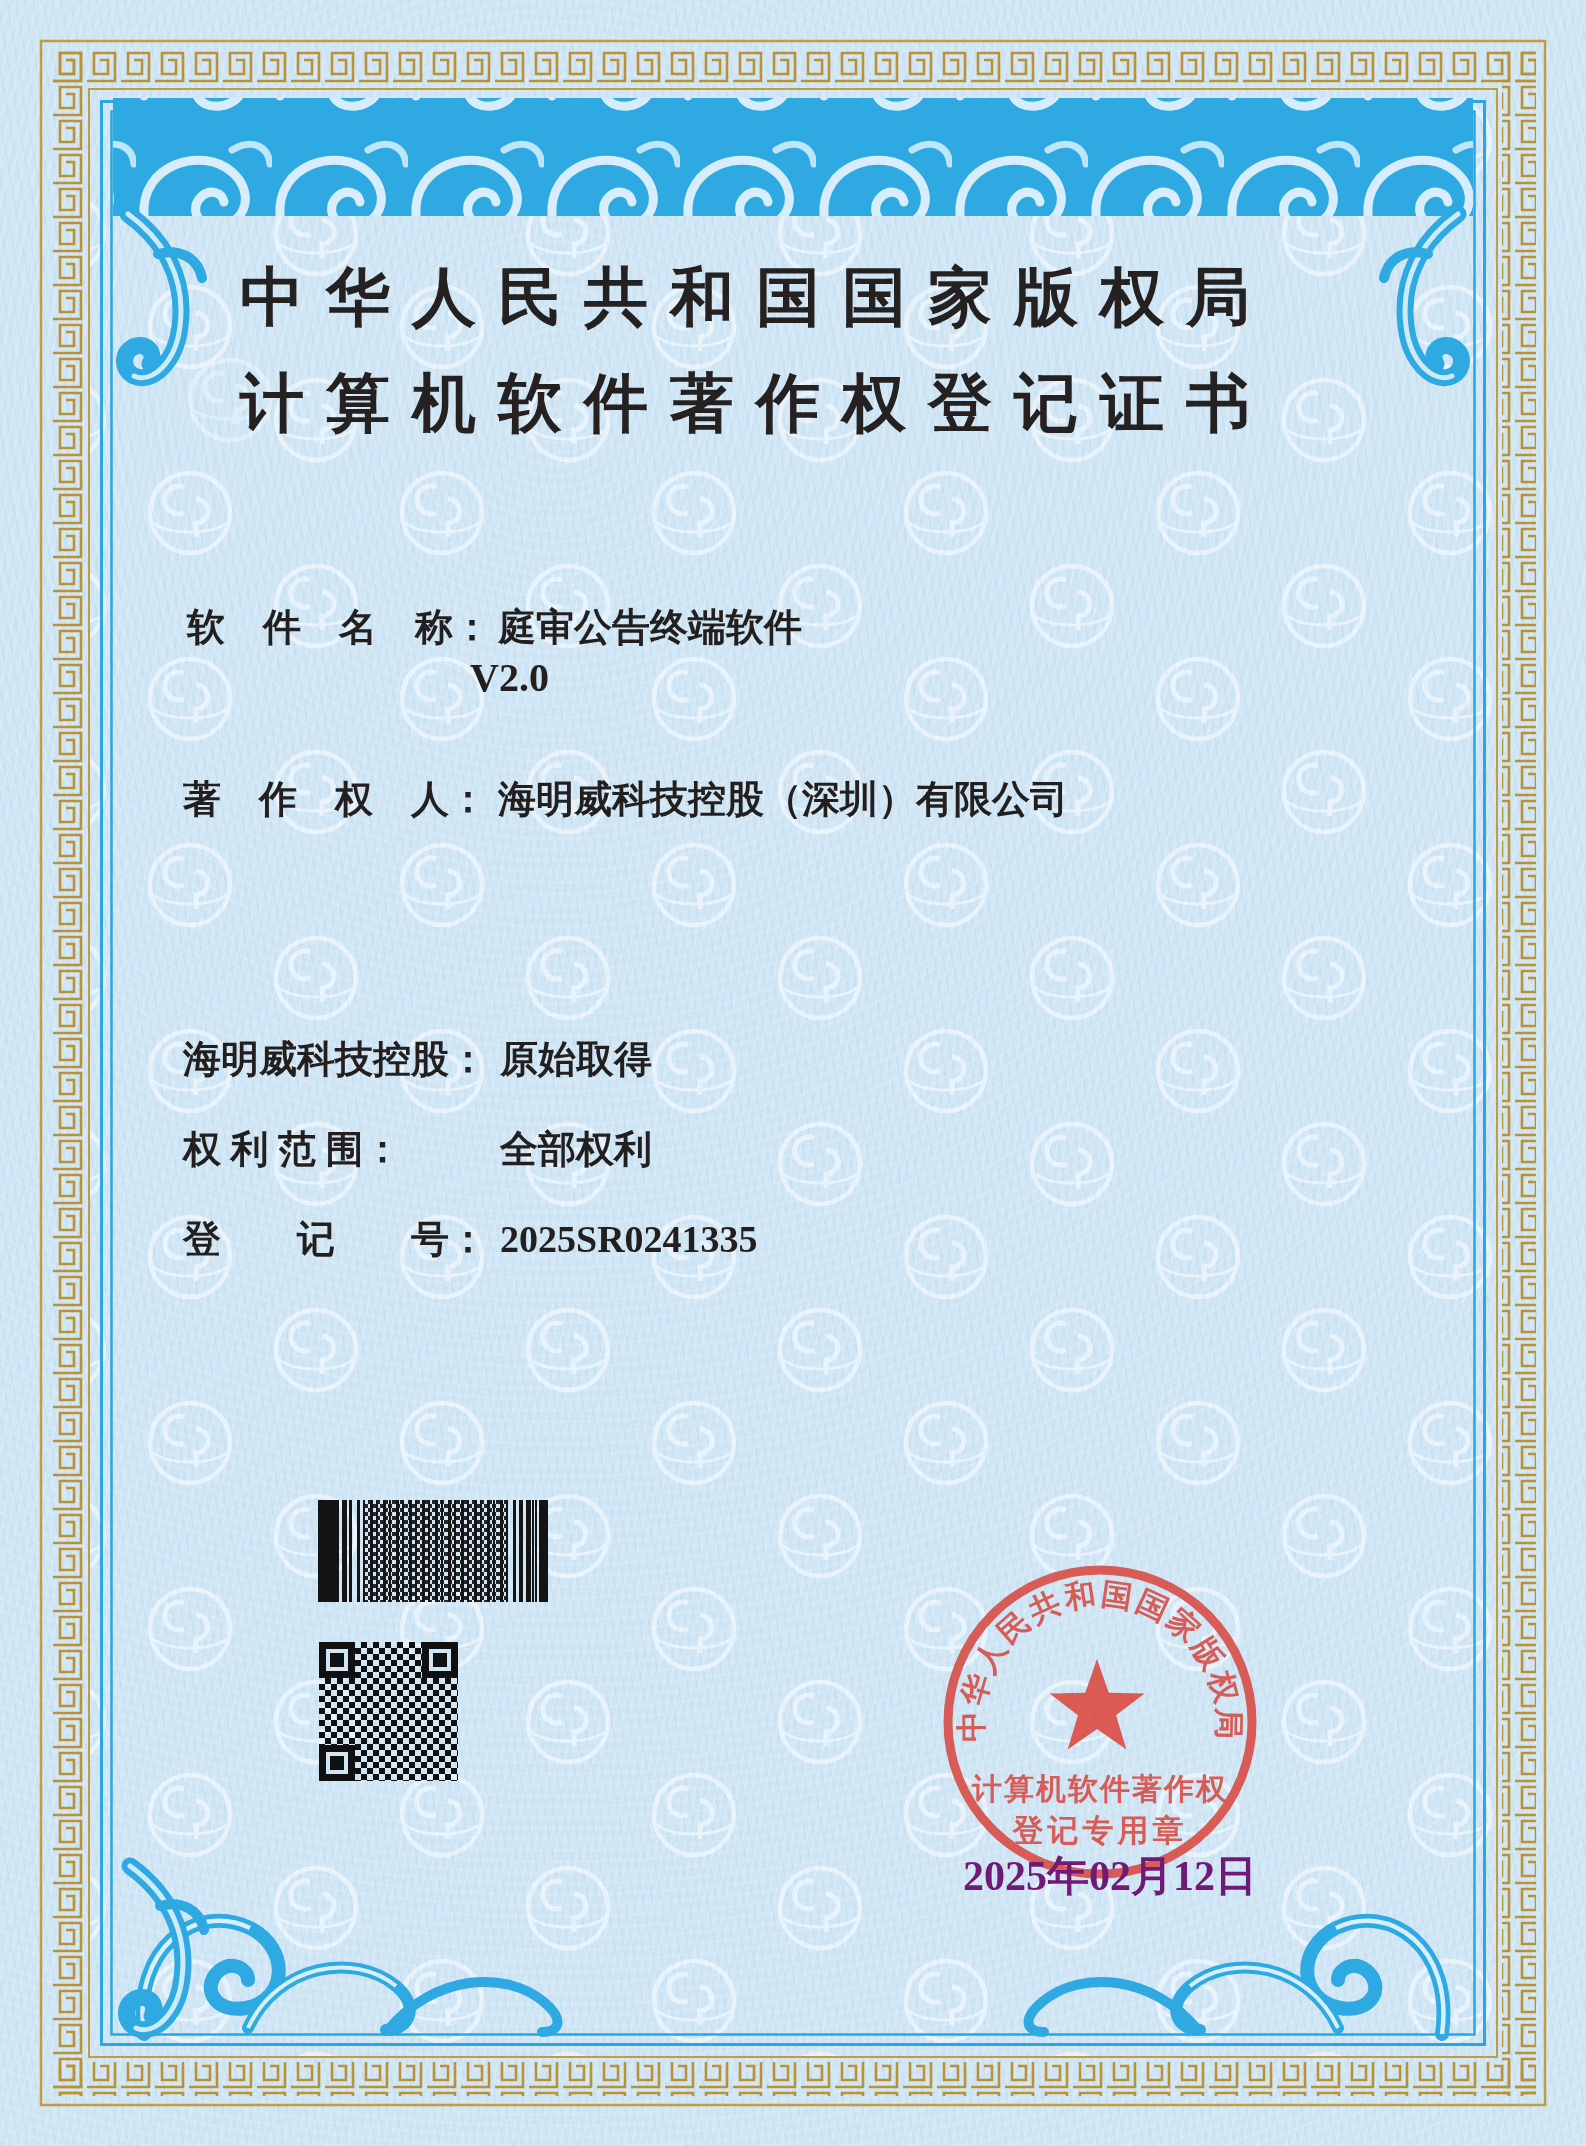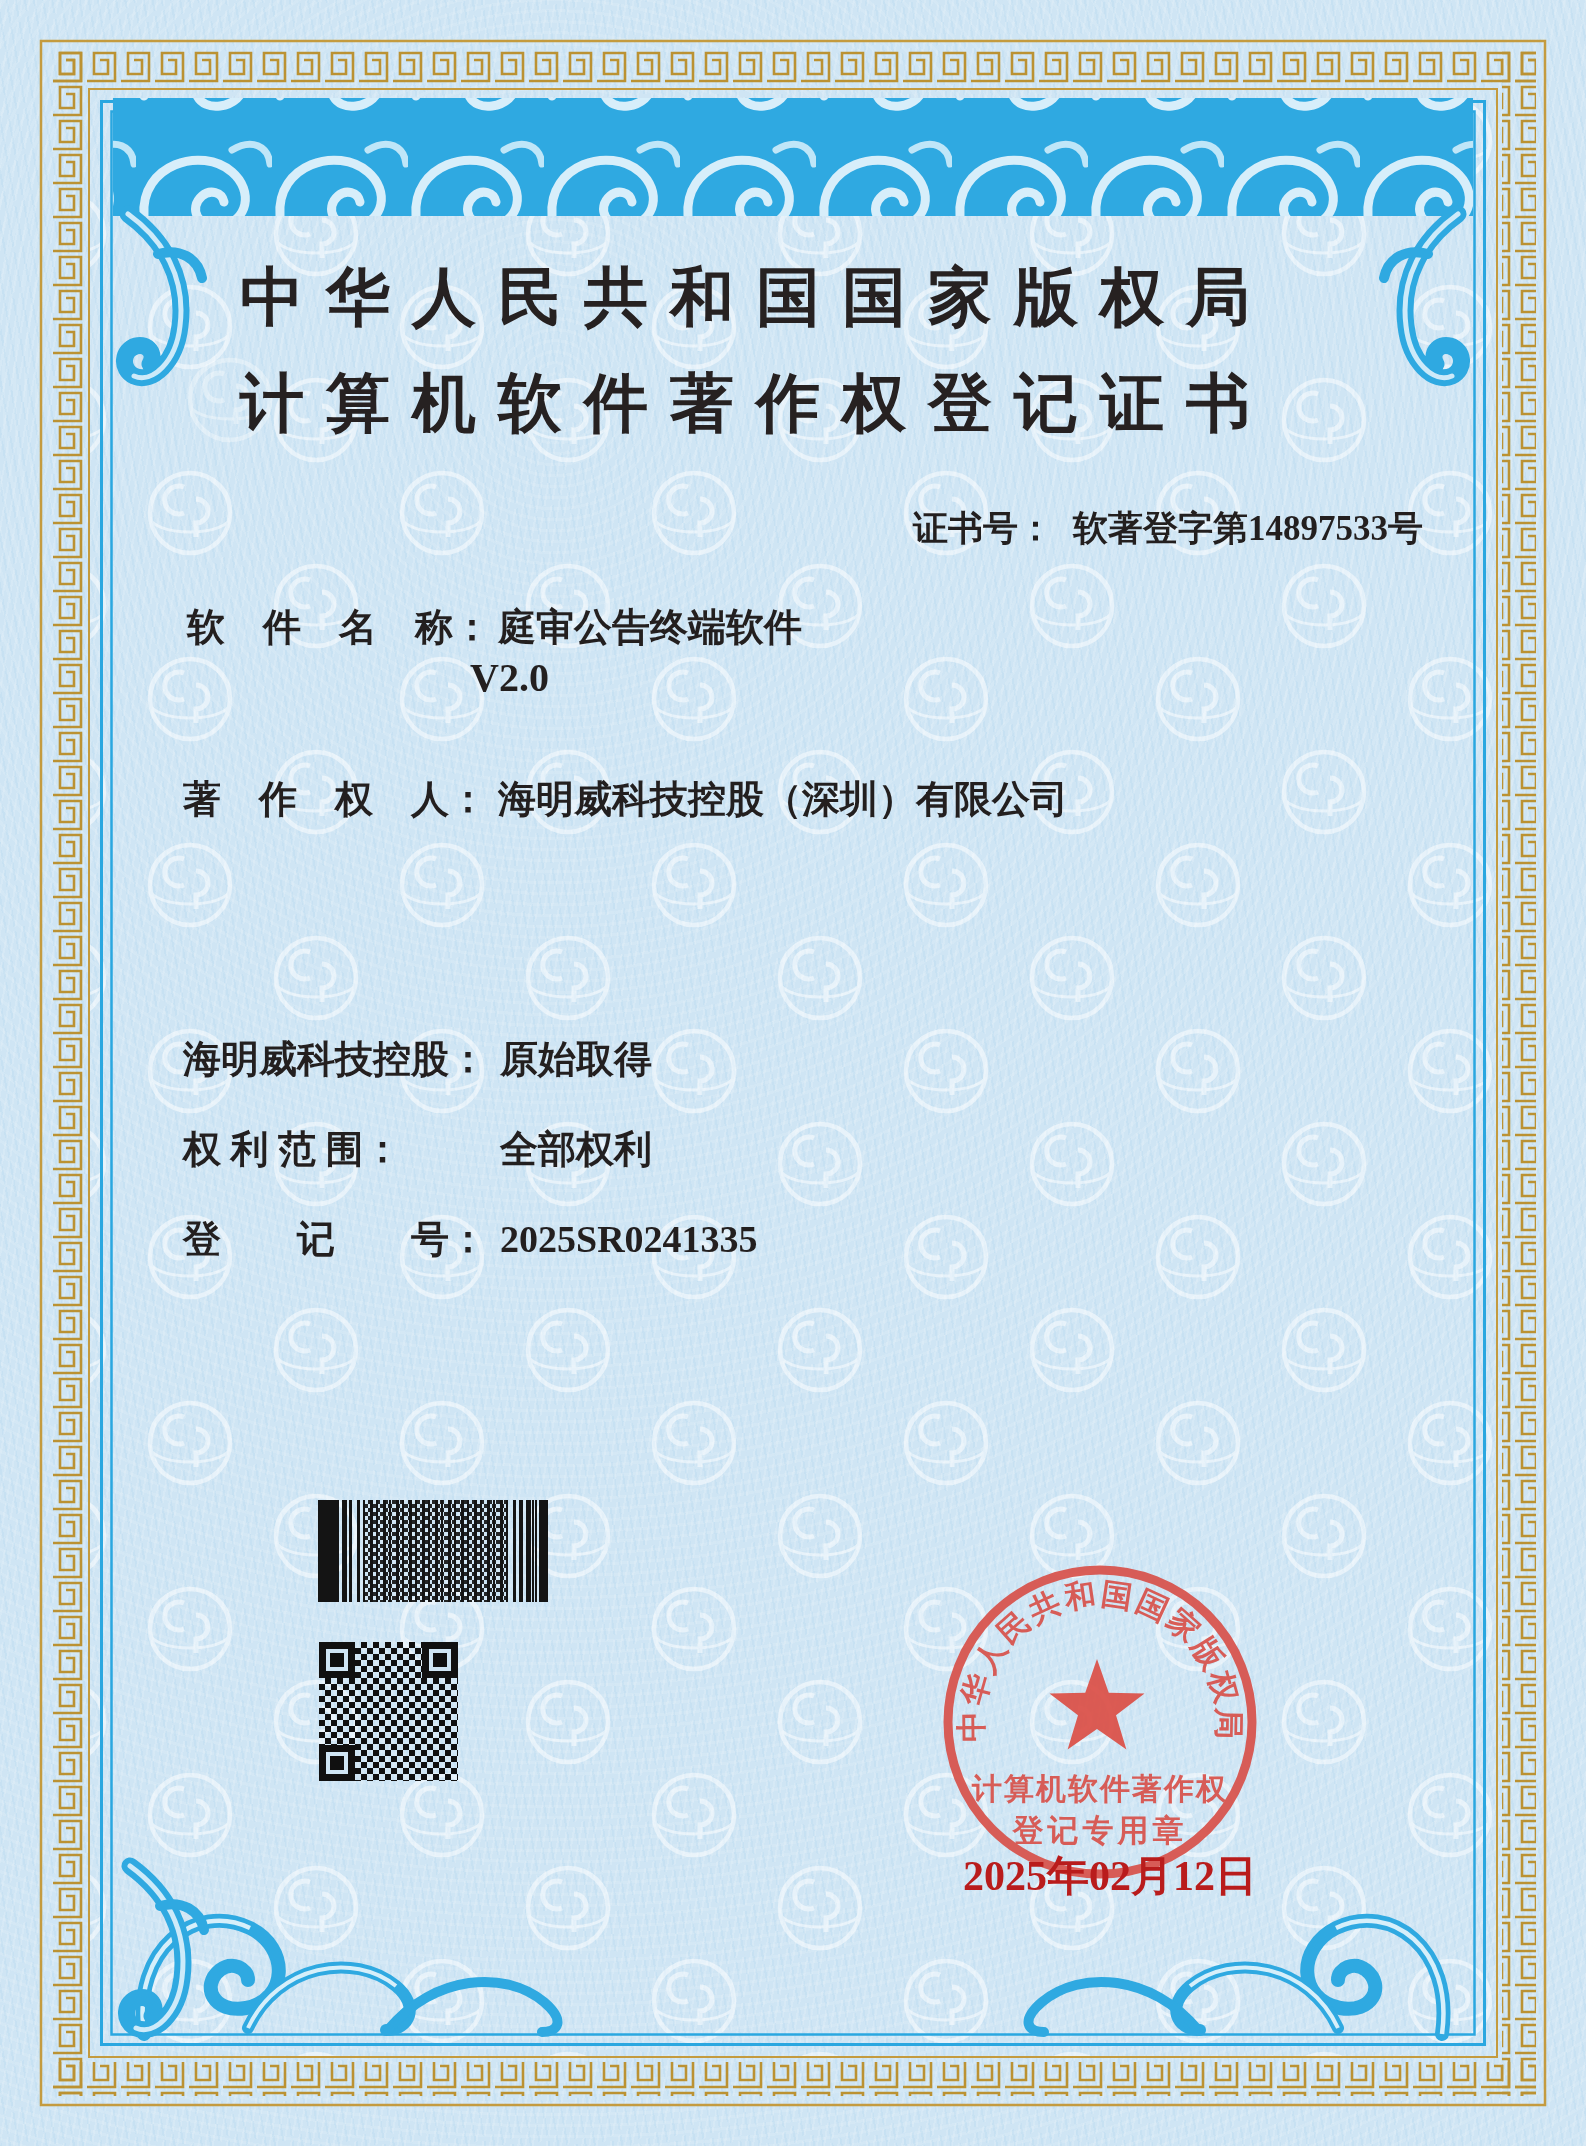"证书号： 软著登字第14897533号" div.t { html: <div> <span>证书号：</span><span>软著登字第14897533号</span> </div> -> none }
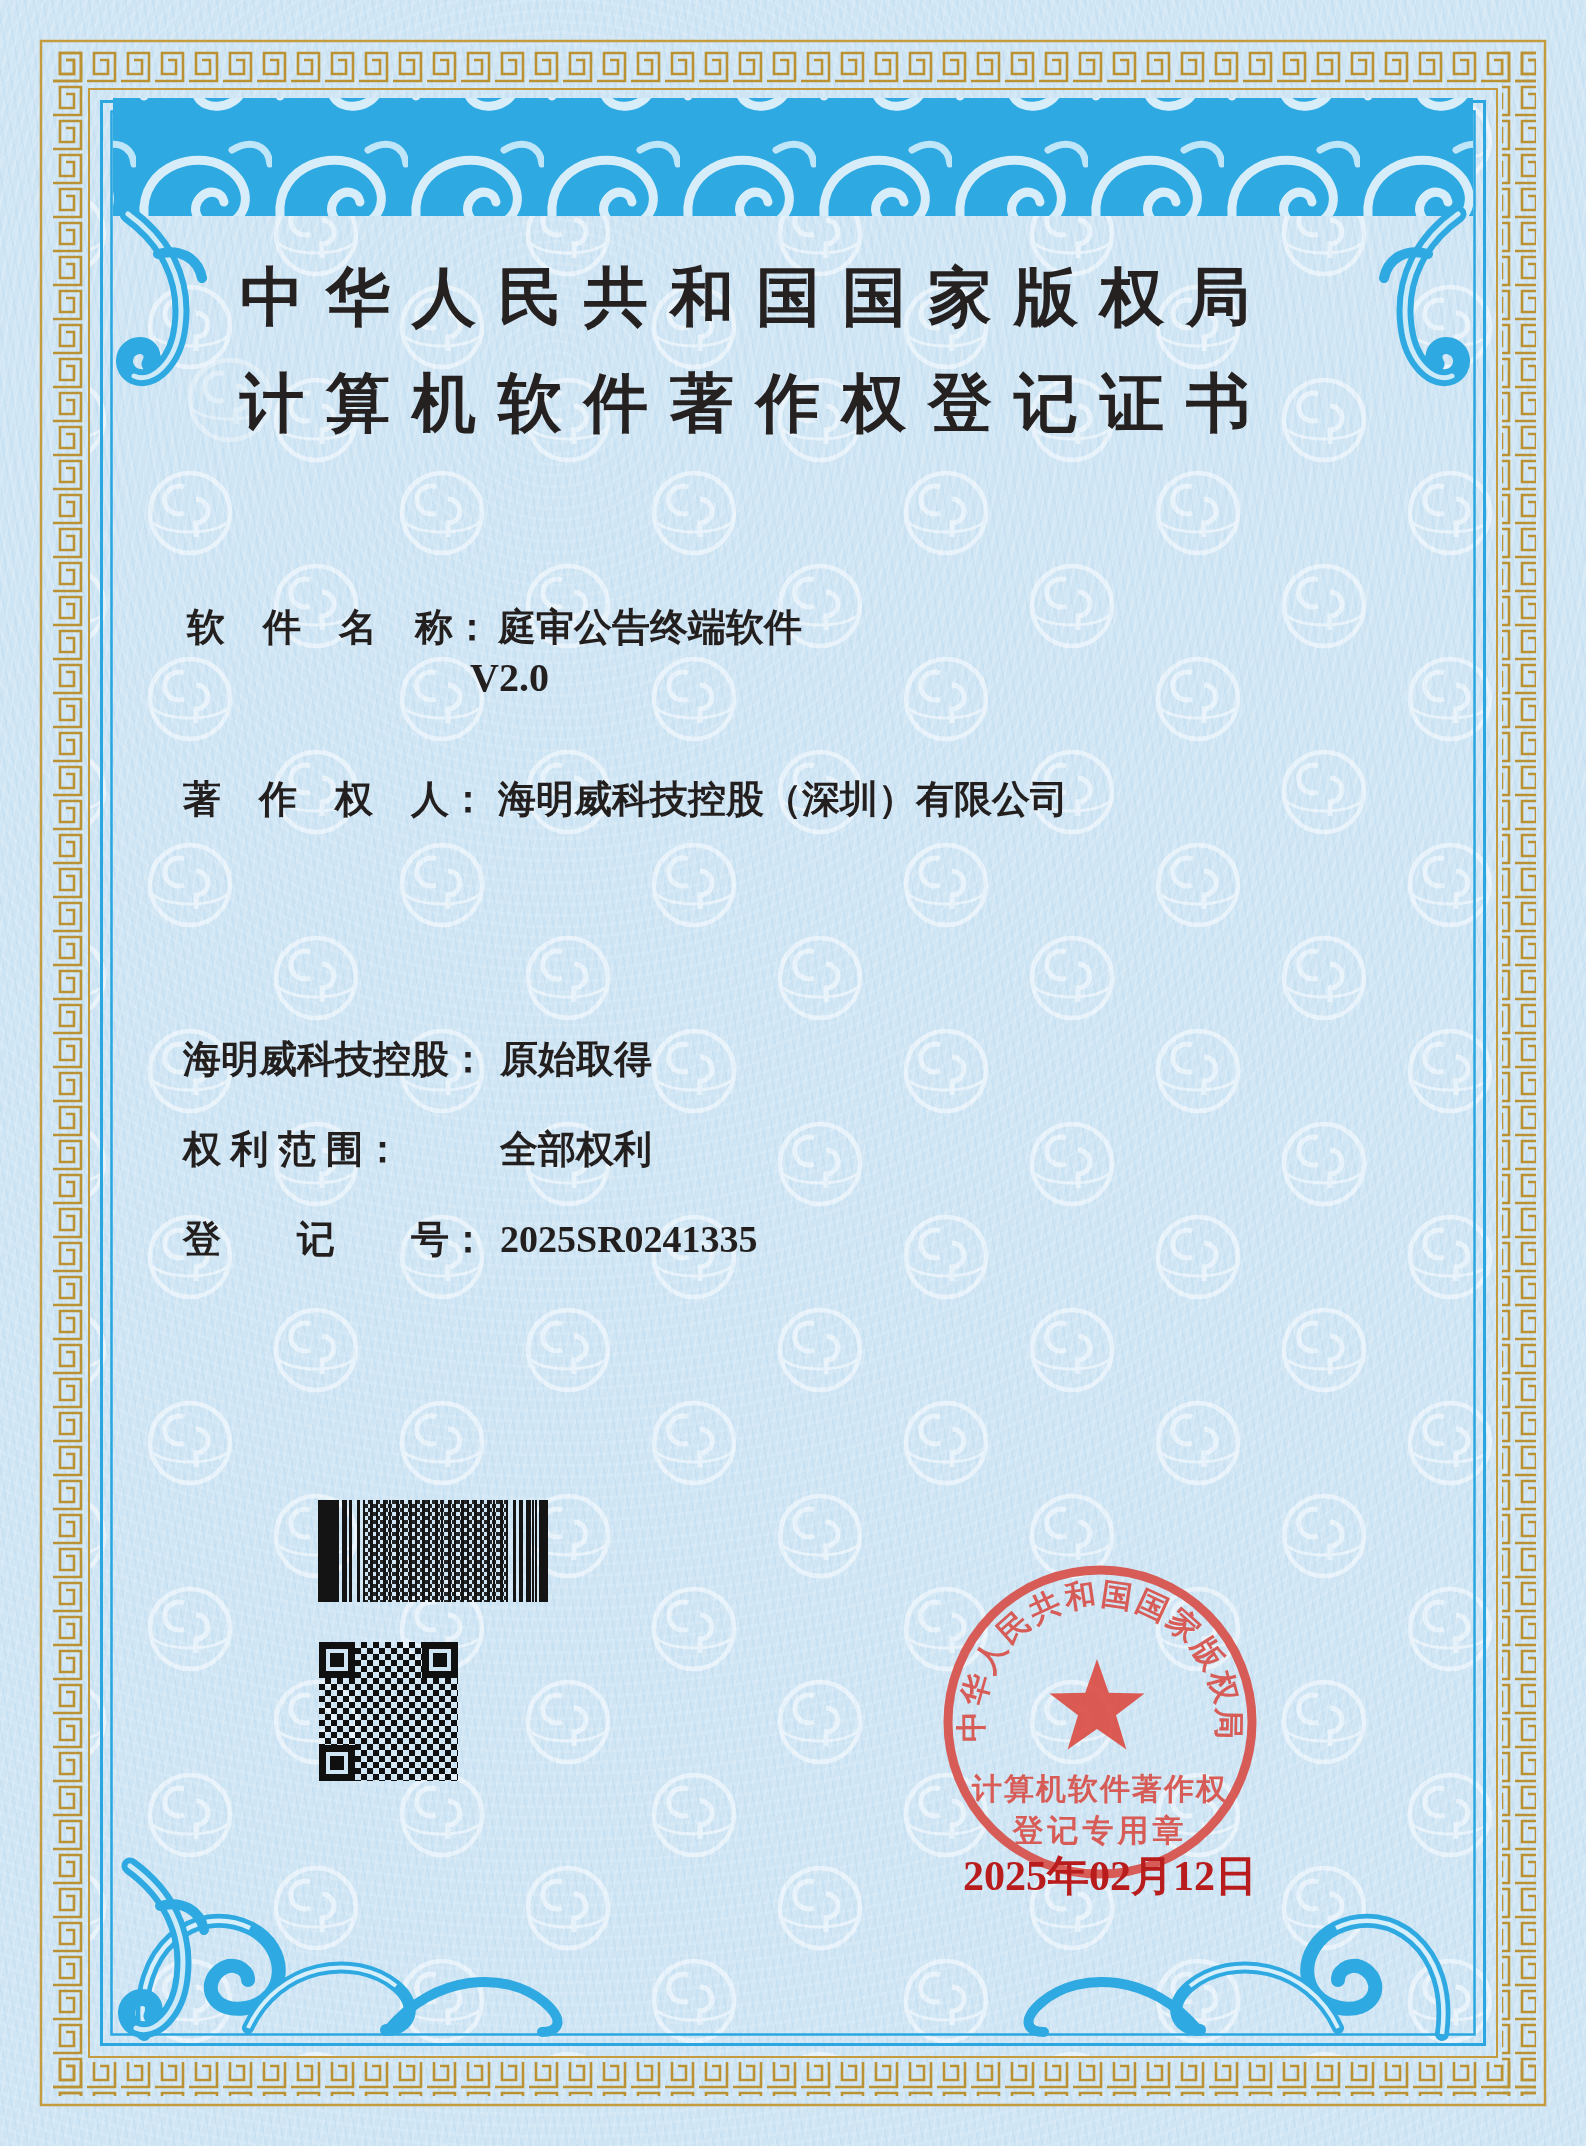"2025年02月12日" .date { color: #b91c1c -> #701a75 }
